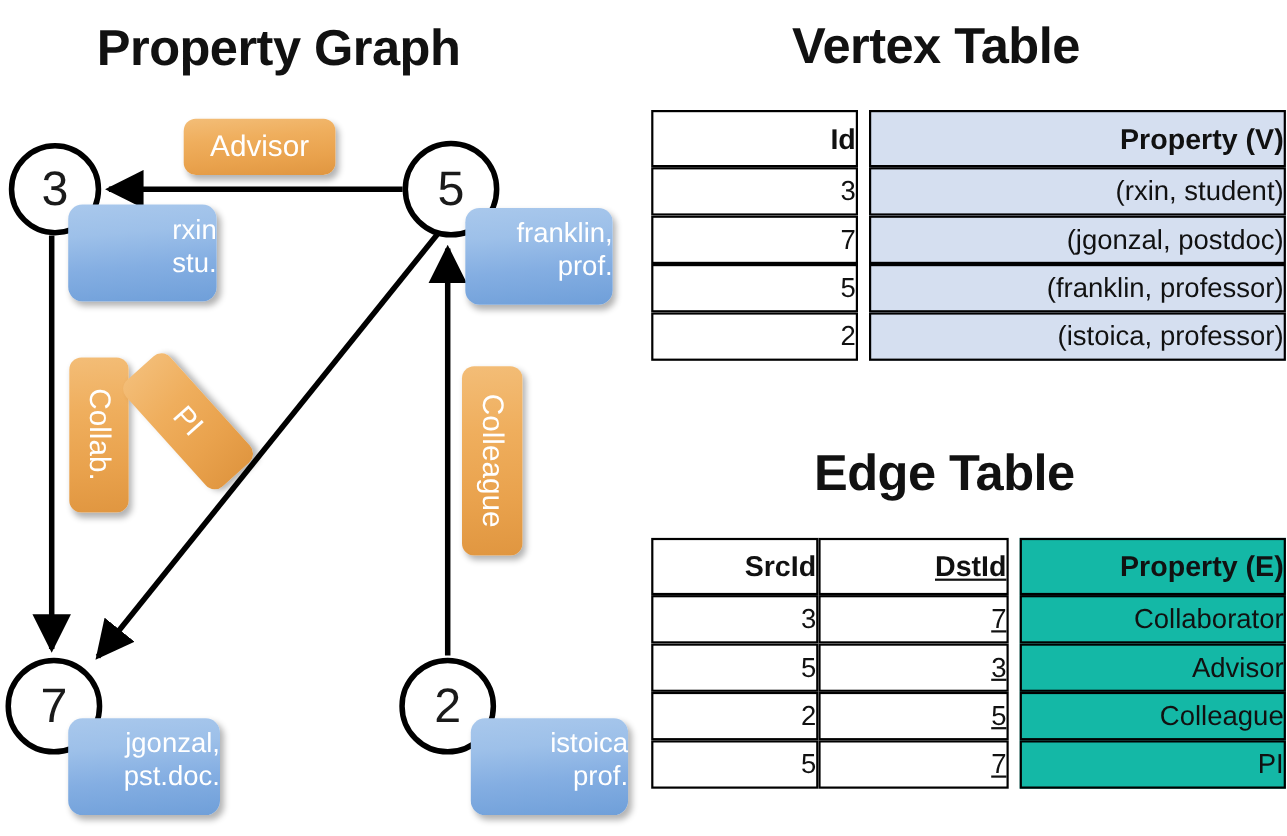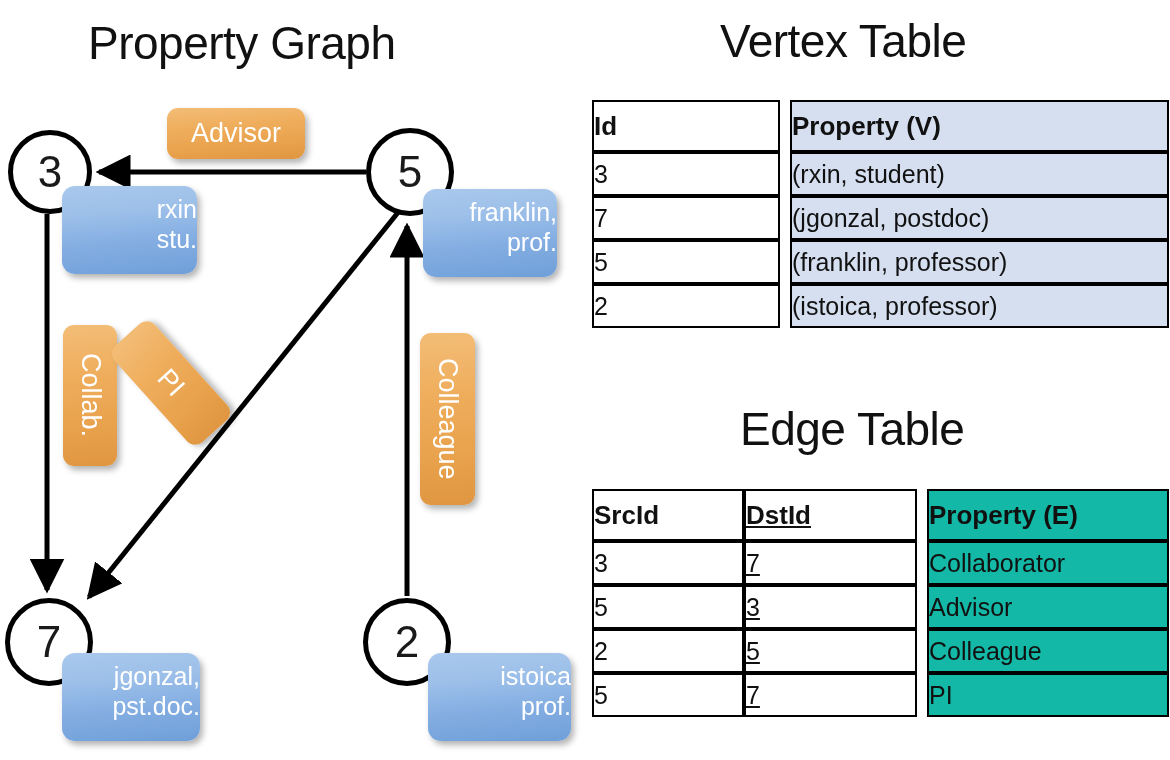"Property Graph" .heading { font-weight: 400 -> 700 }
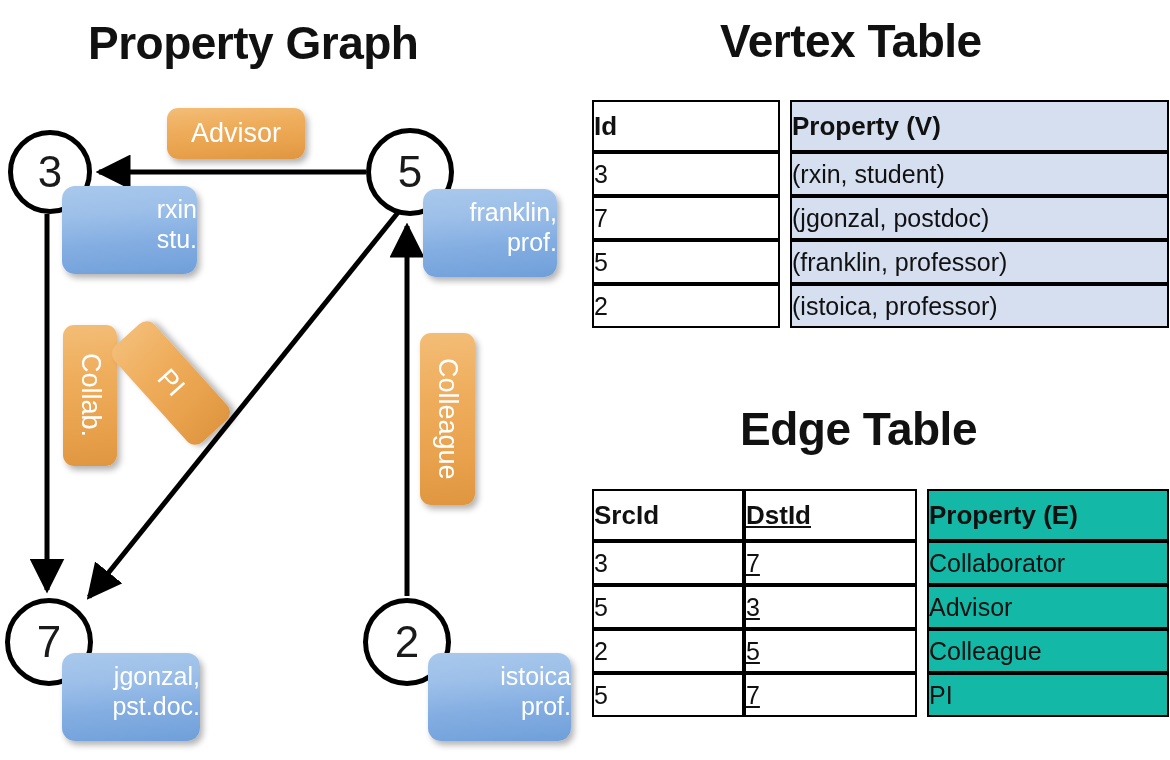"Id" .tbl td, .tbl th { text-align: left -> right }
